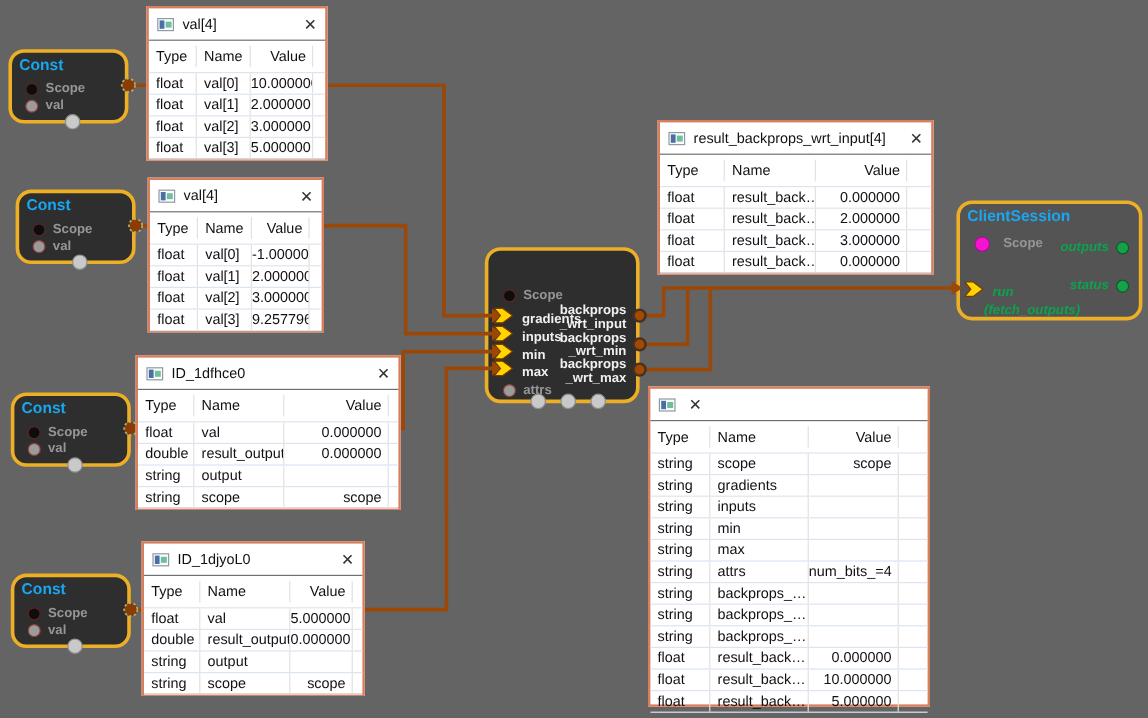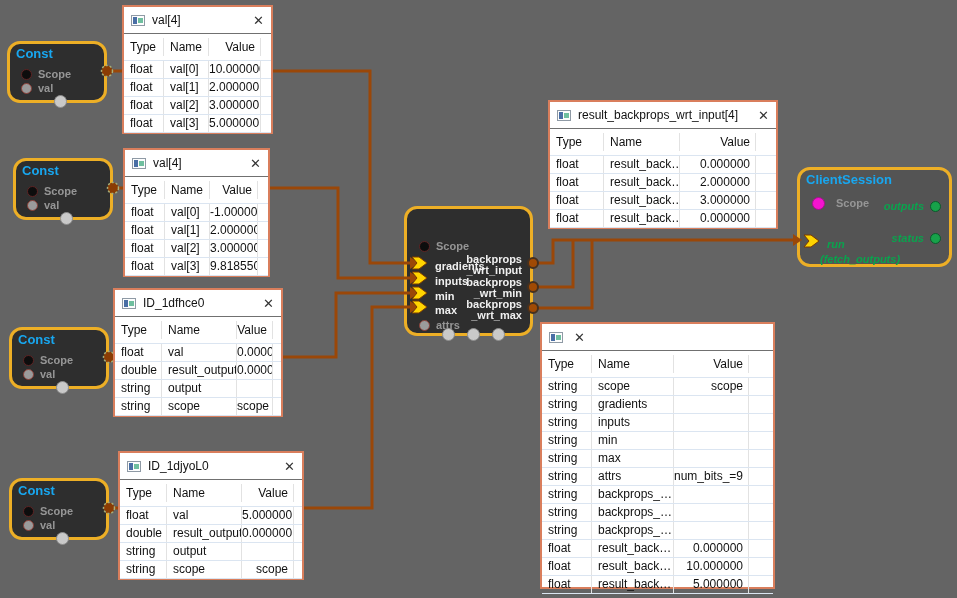"9.818550" span.cv { text: 9.818550 -> 9.257796 }
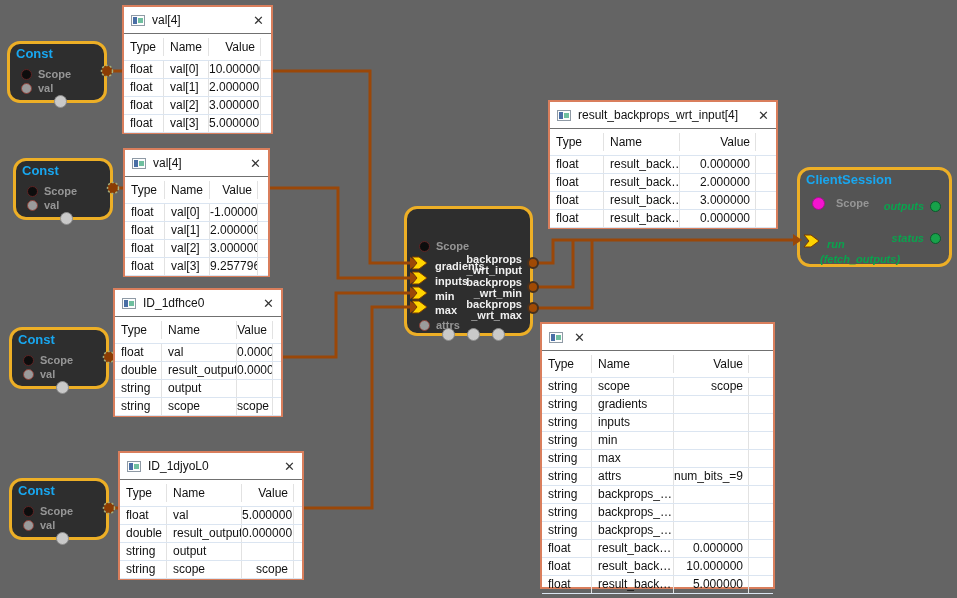"ID_1dfhce0" div.dtable { top: 288px -> 296px; width: 170px -> 221px }
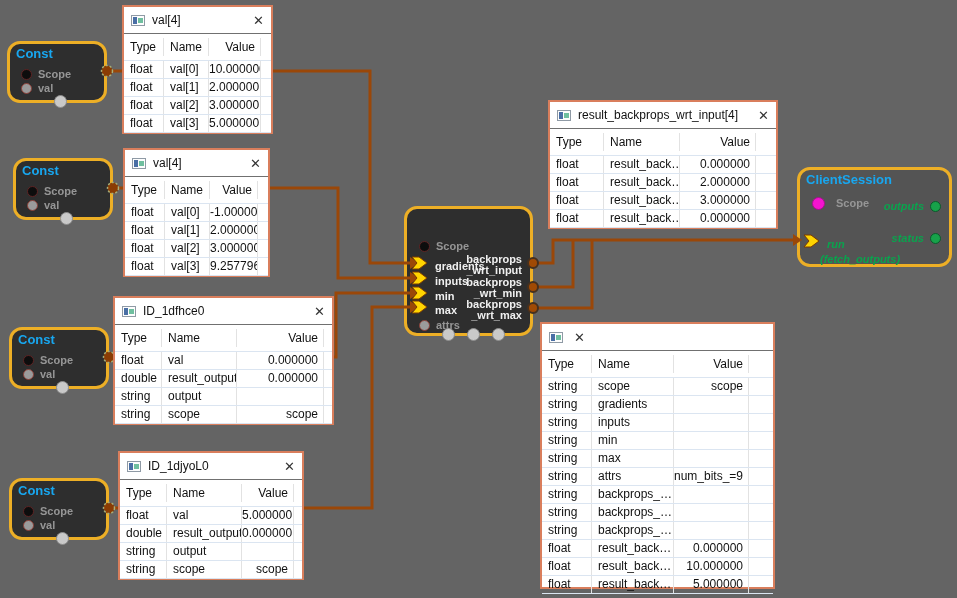"num_bits_=9" span.cv { text: 9 -> 4 }
